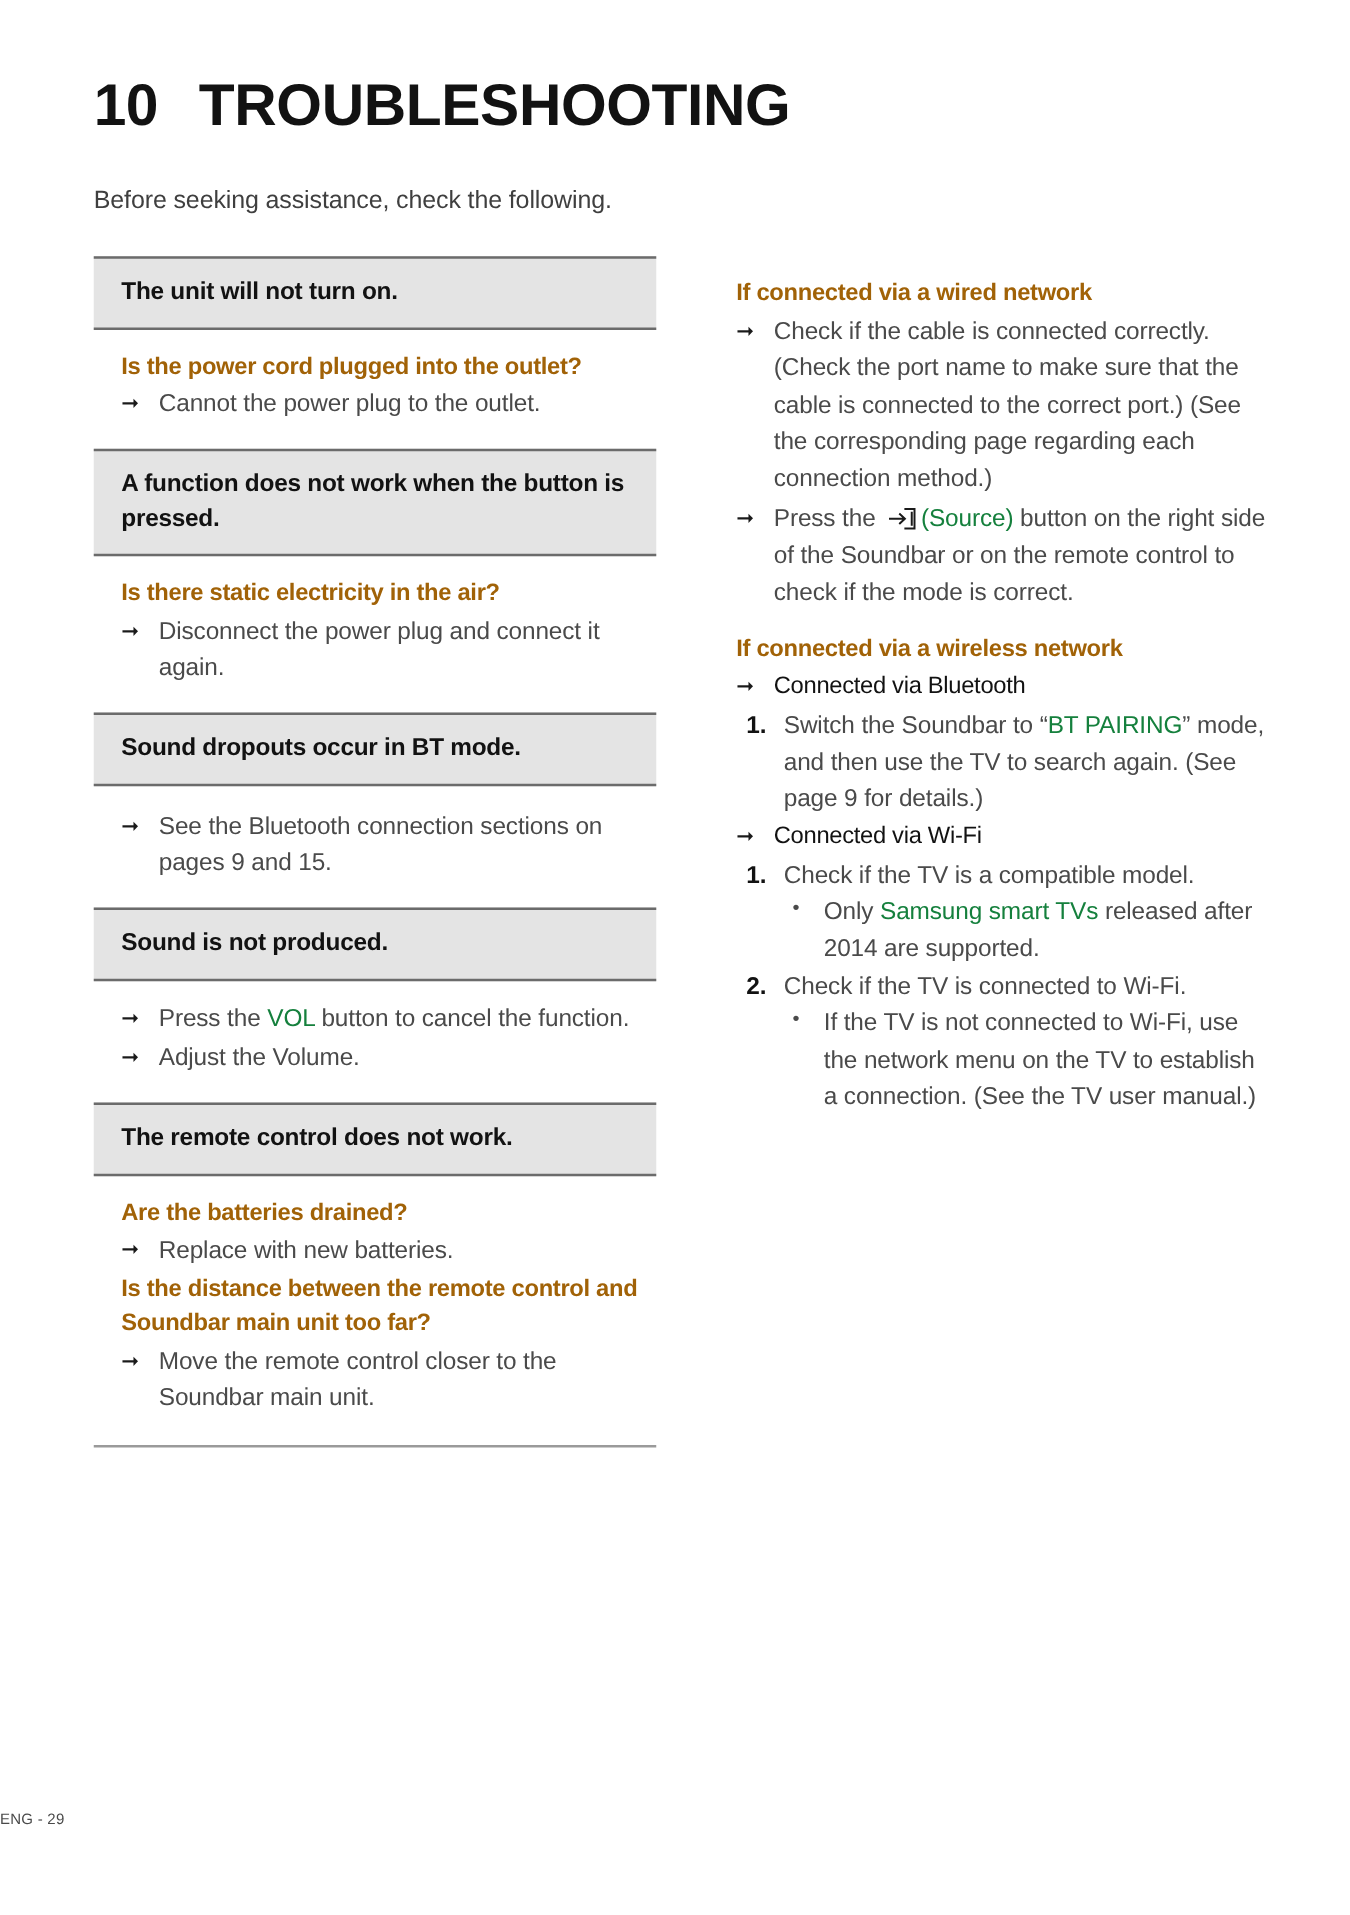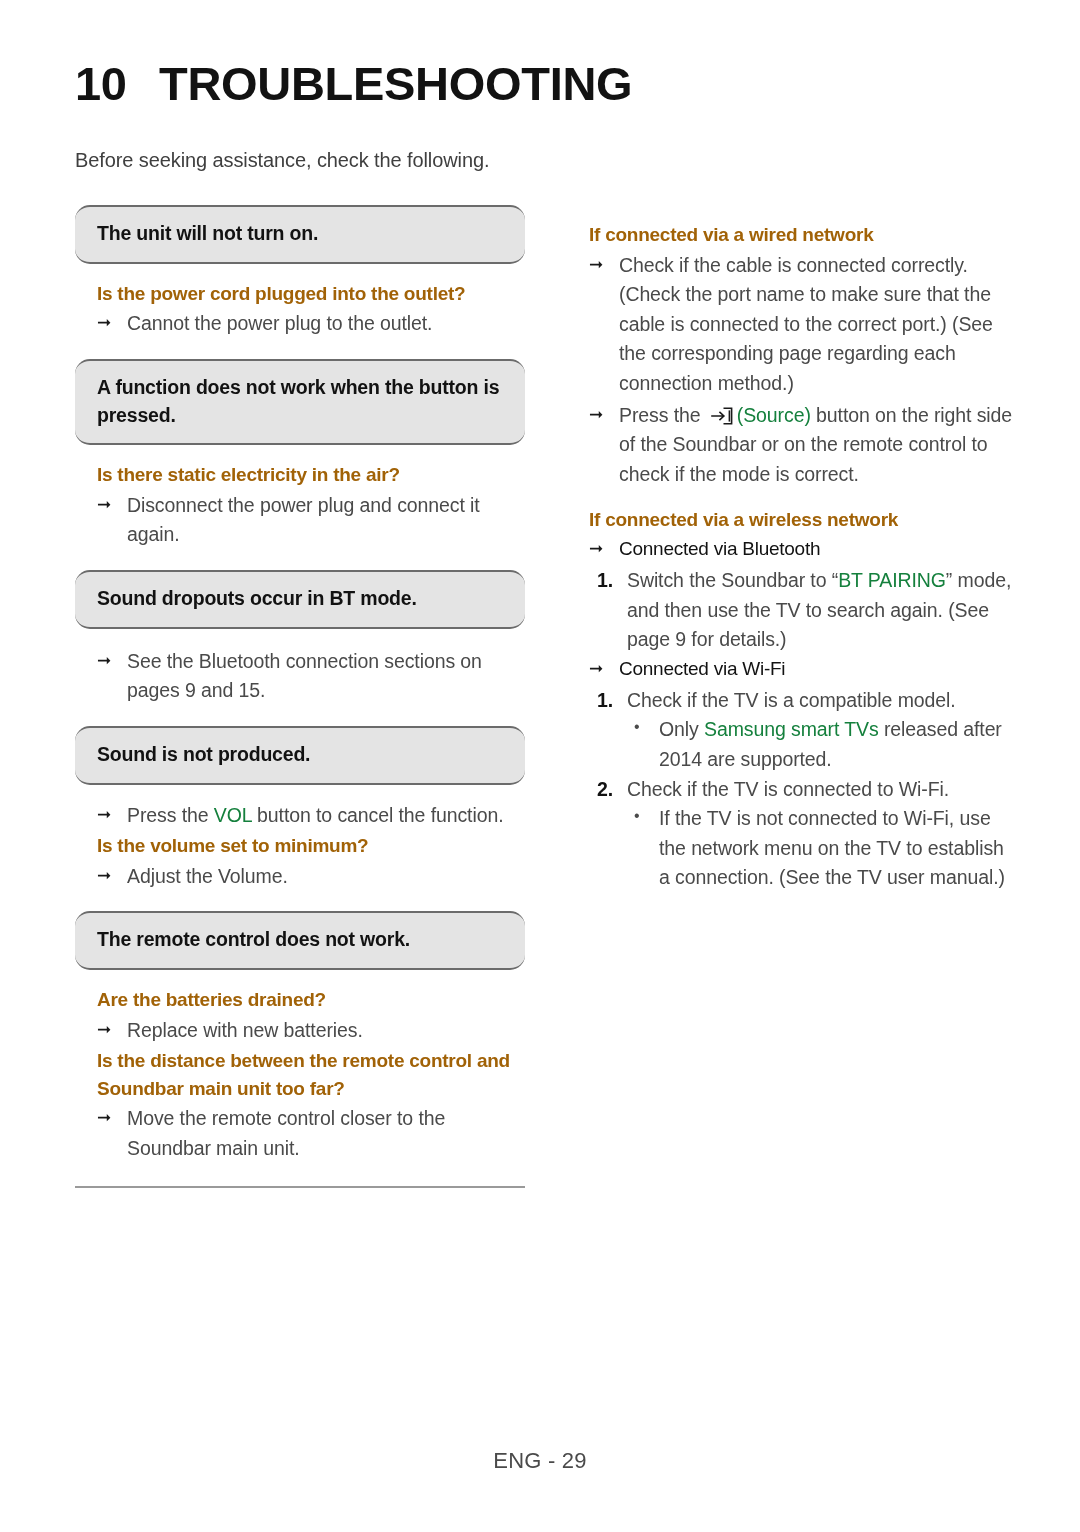"The unit will not turn" .section-head { border-radius: 15px -> none }
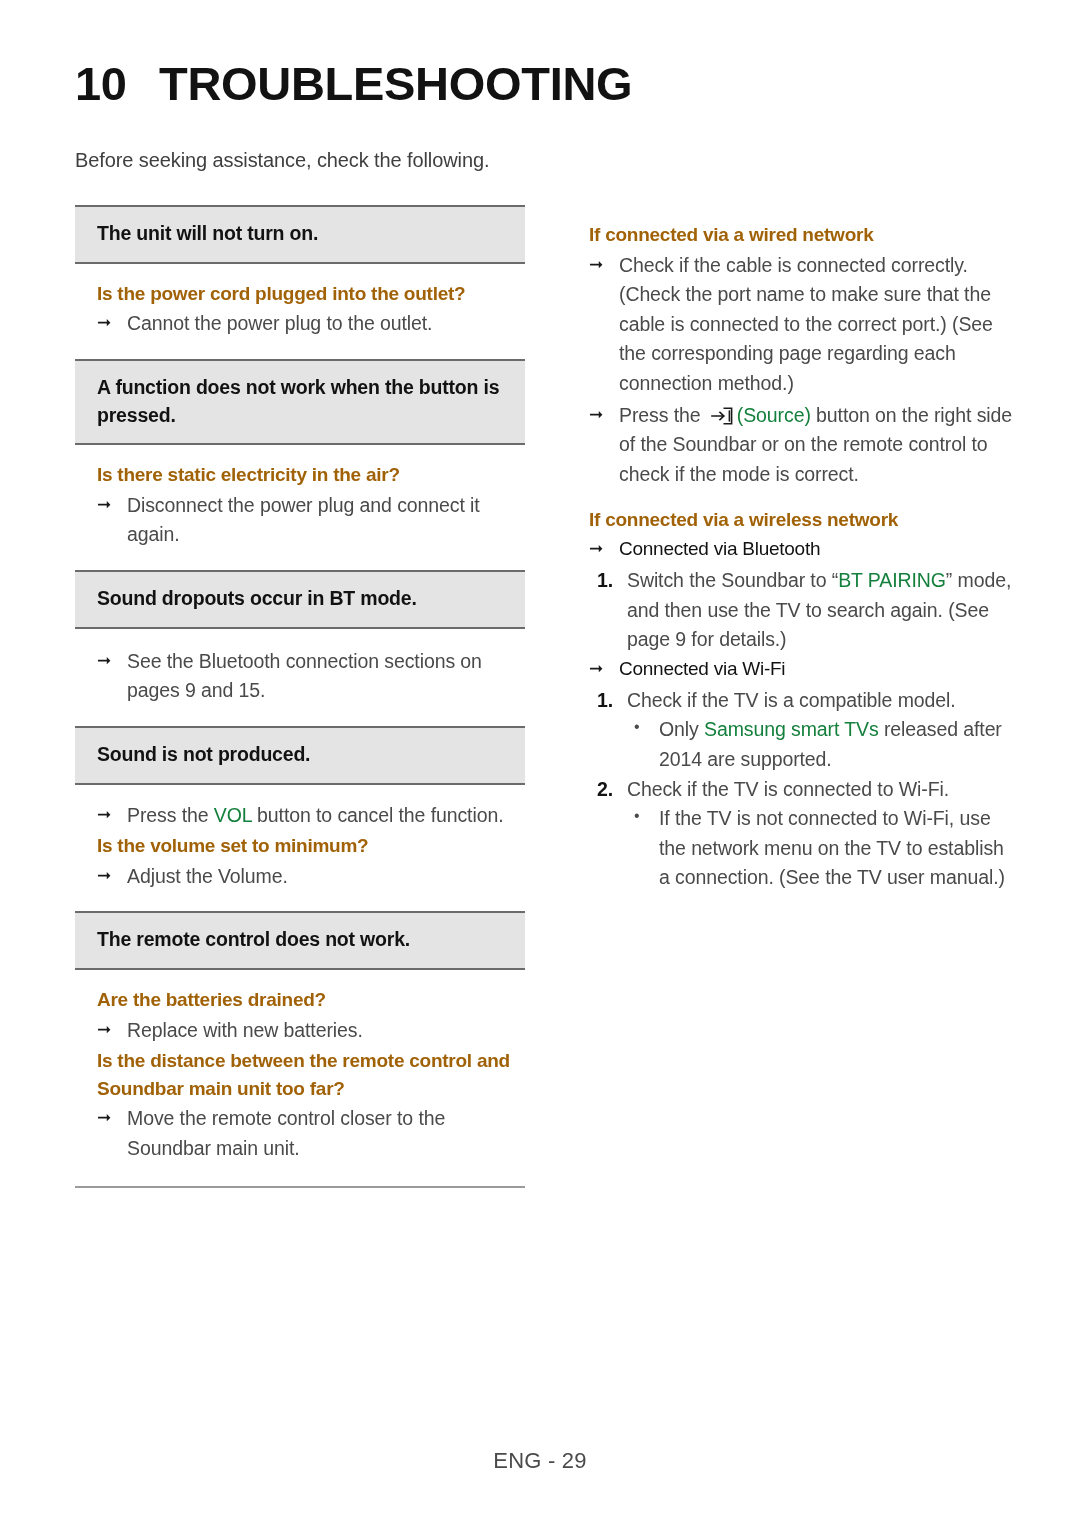"Is the volume set to" div.q { html: <div>Is the volume set to minimum?</div> -> none }
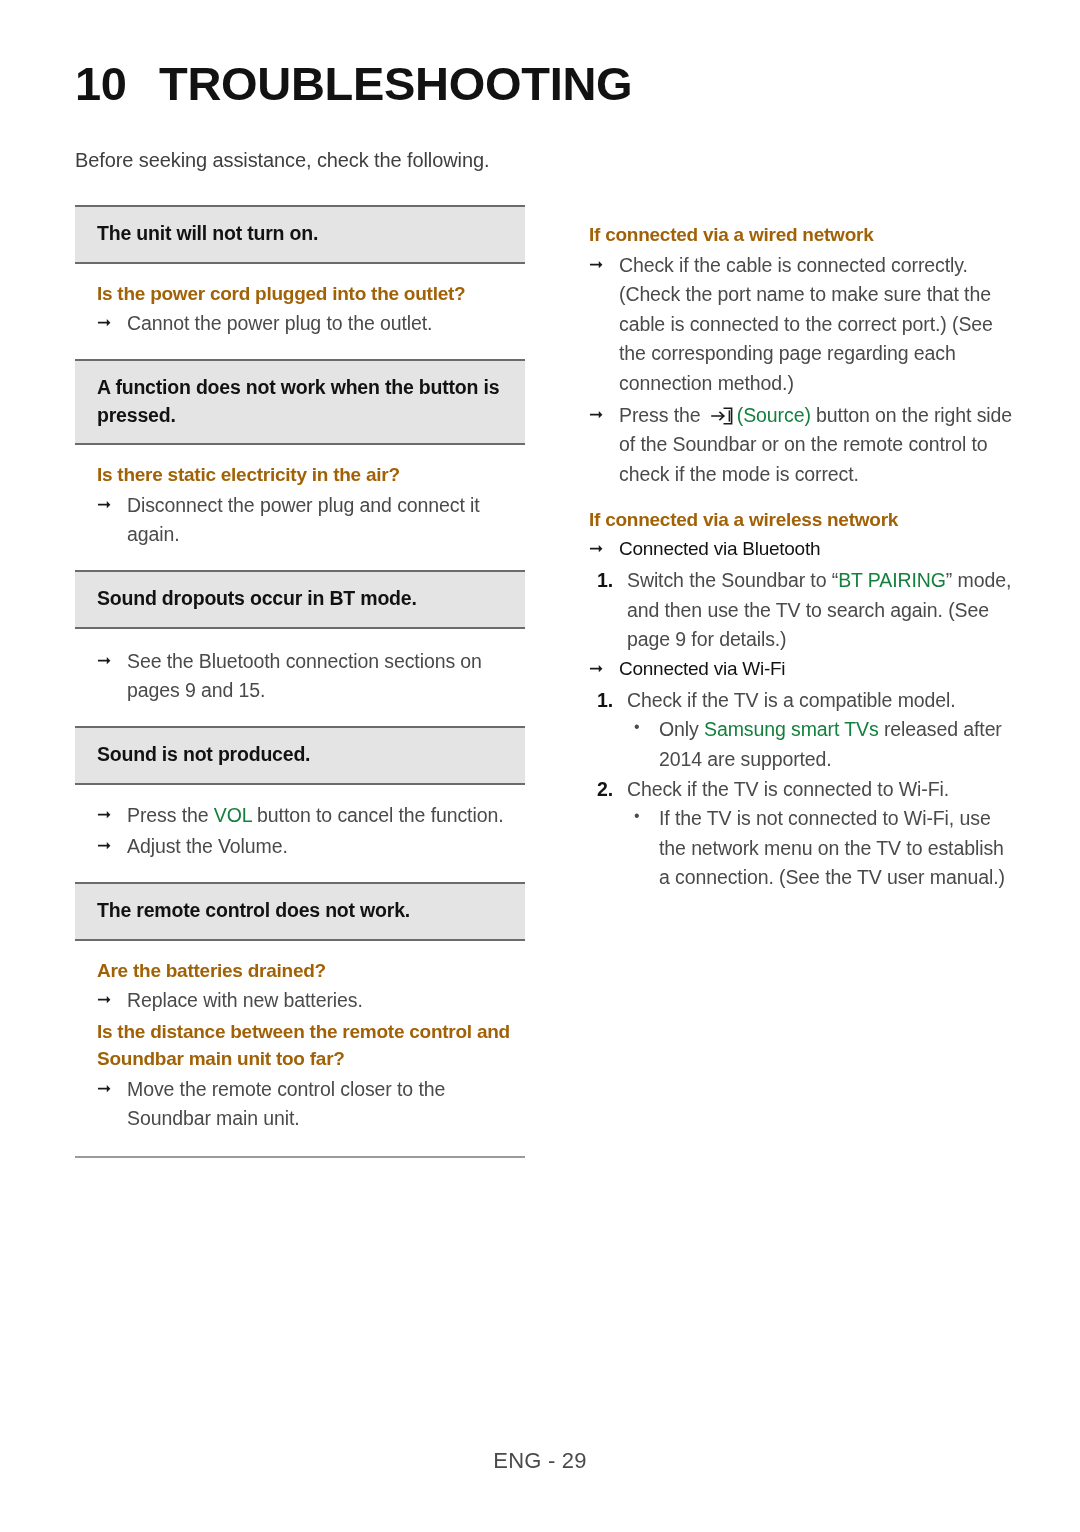"ENG - 29" .footer { font-size: 22px -> 12px; text-align: center -> none }
